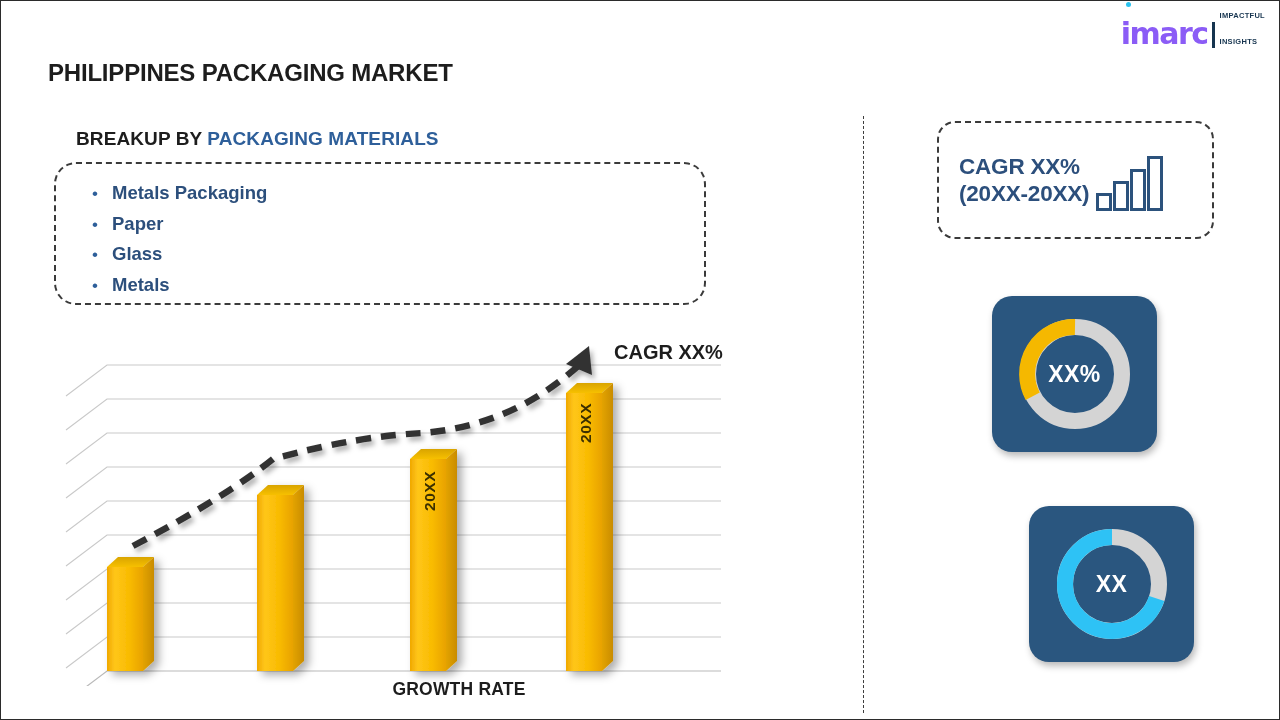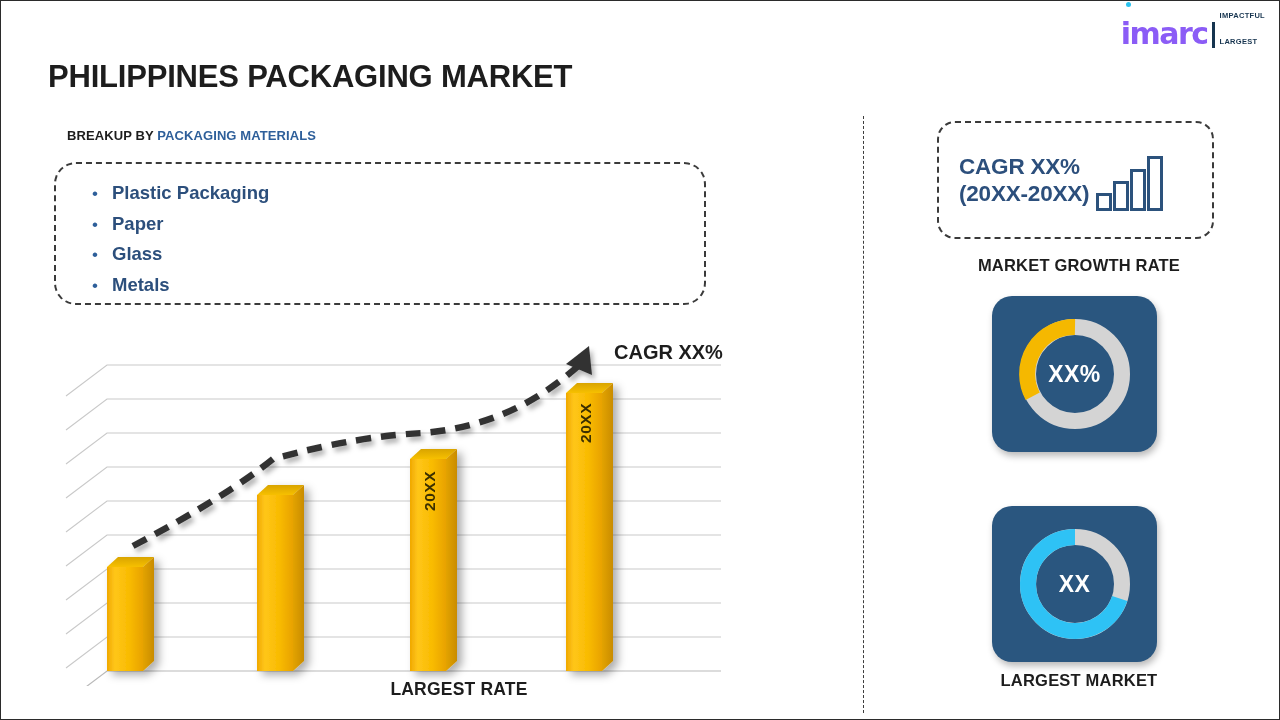"LARGEST" span { text: LARGEST -> INSIGHTS }
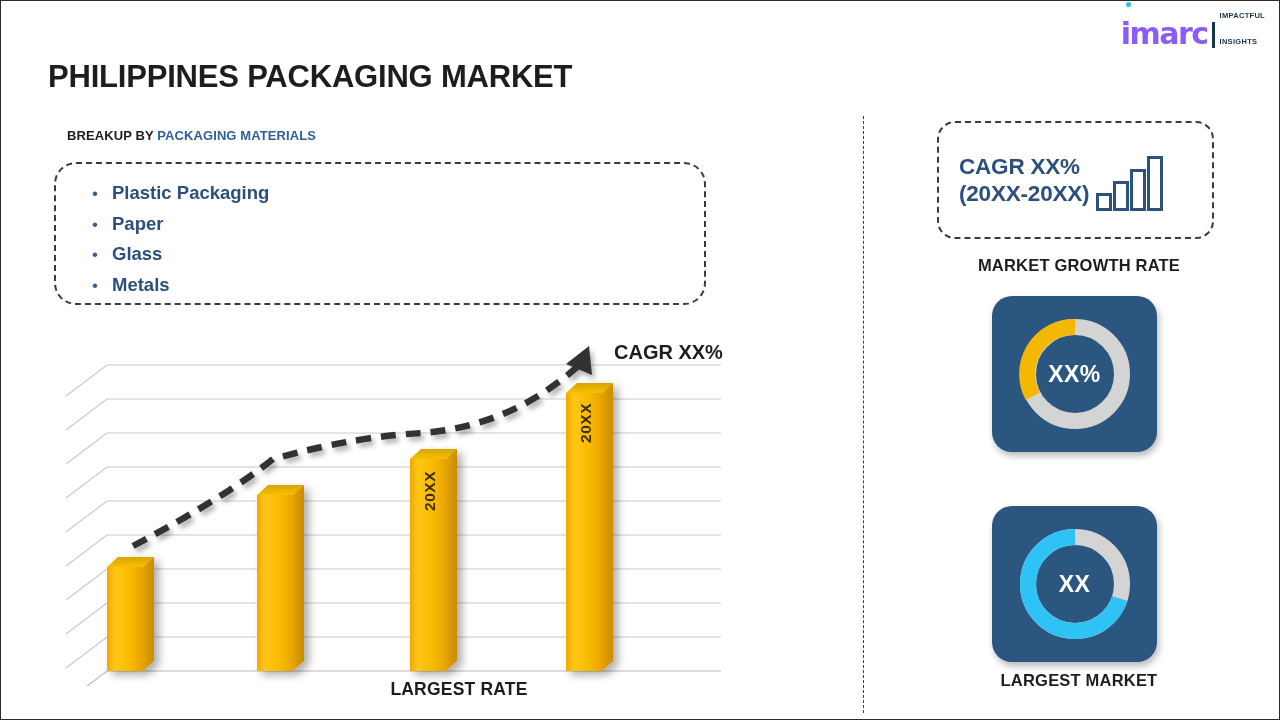"PHILIPPINES PACKAGING MARKET" .title { font-size: 31px -> 24px }
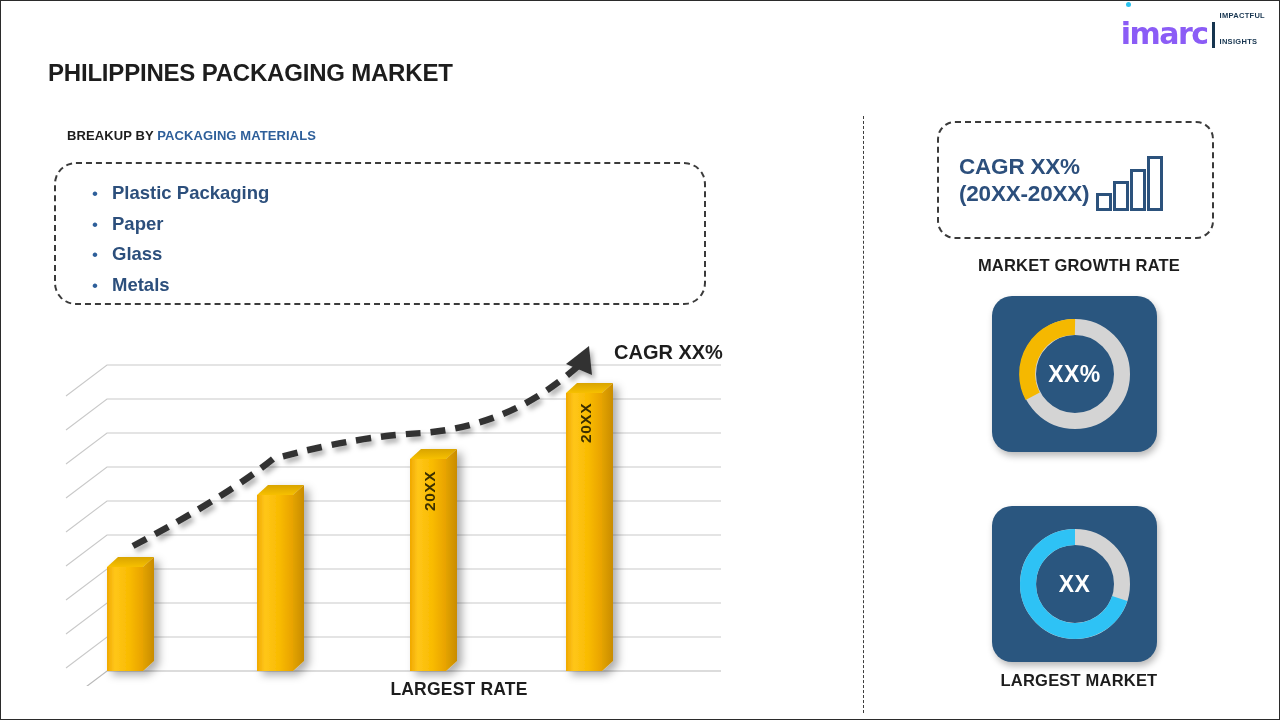"BREAKUP BY PACKAGING MATERIALS" .subtitle { font-size: 13px -> 19px; left: 66px -> 75px }
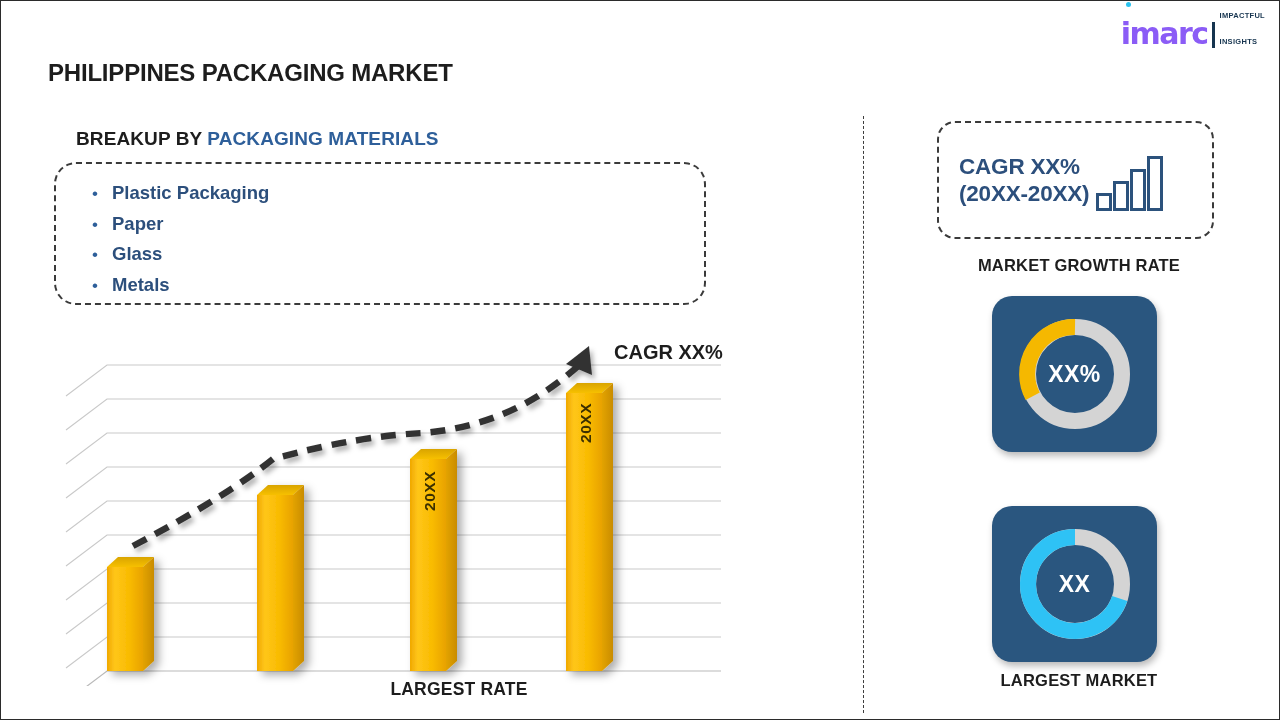"Plastic Packaging" span.bullet-label { text: Plastic -> Metals }
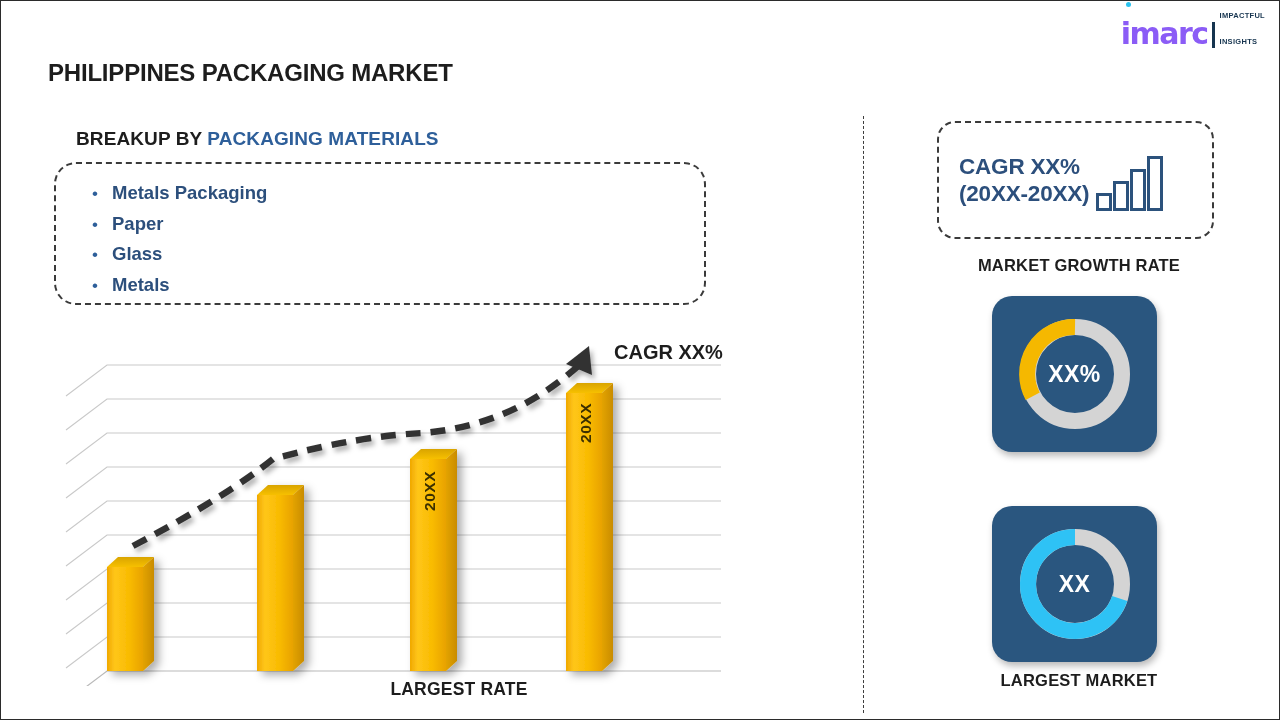"MARKET GROWTH RATE" div.panel-caption { html: <div>MARKET GROWTH RATE</div> -> none }
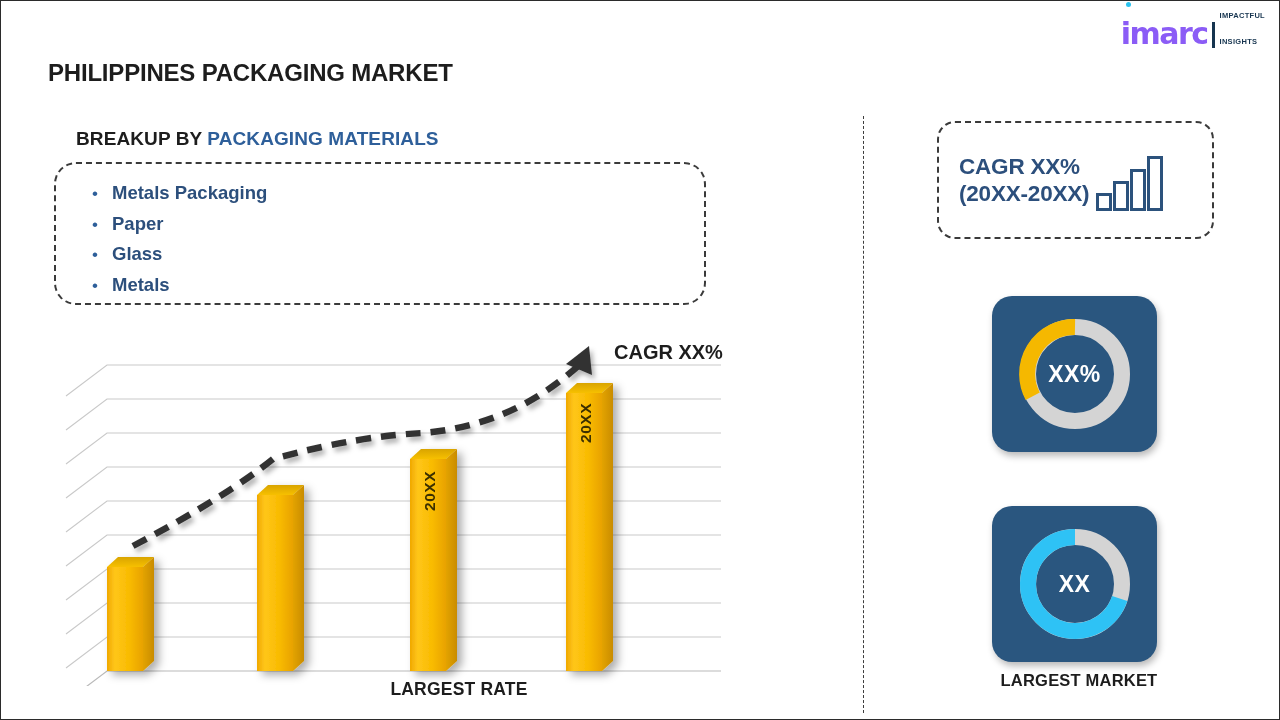"XX" .tile-market { margin-left: none -> 37px }
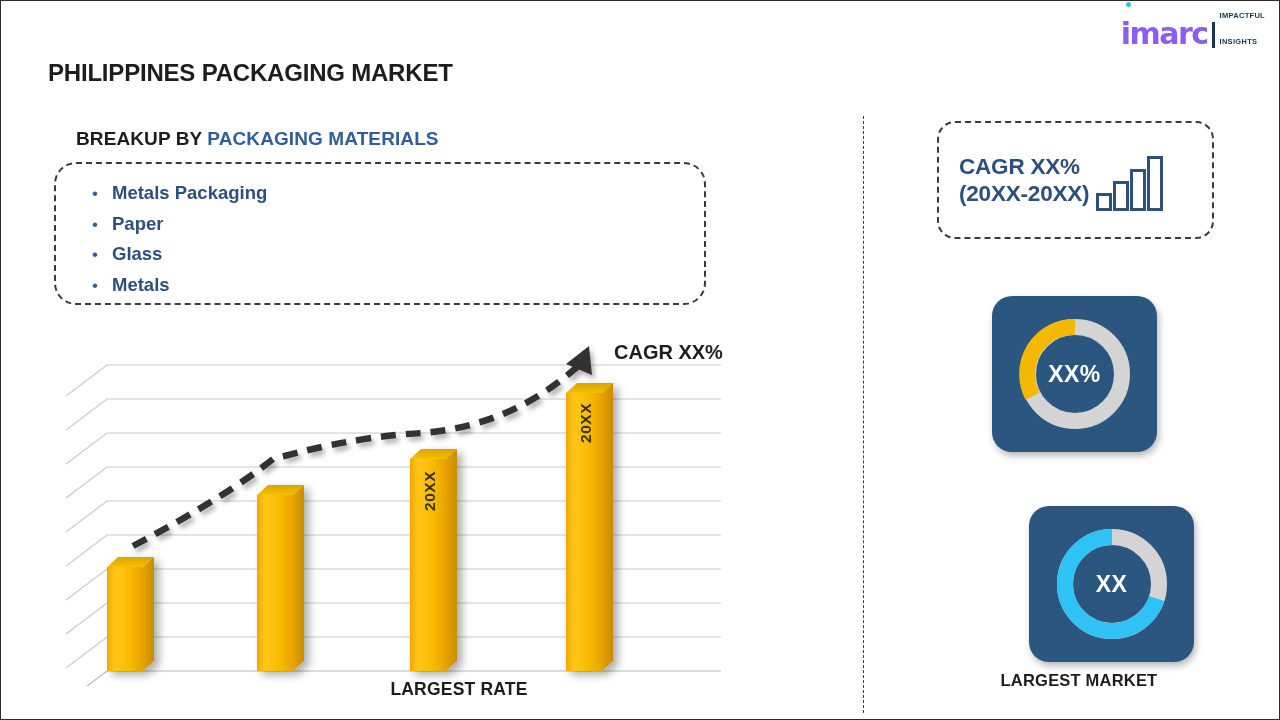"LARGEST RATE" div.axis-caption { text: LARGEST -> GROWTH }
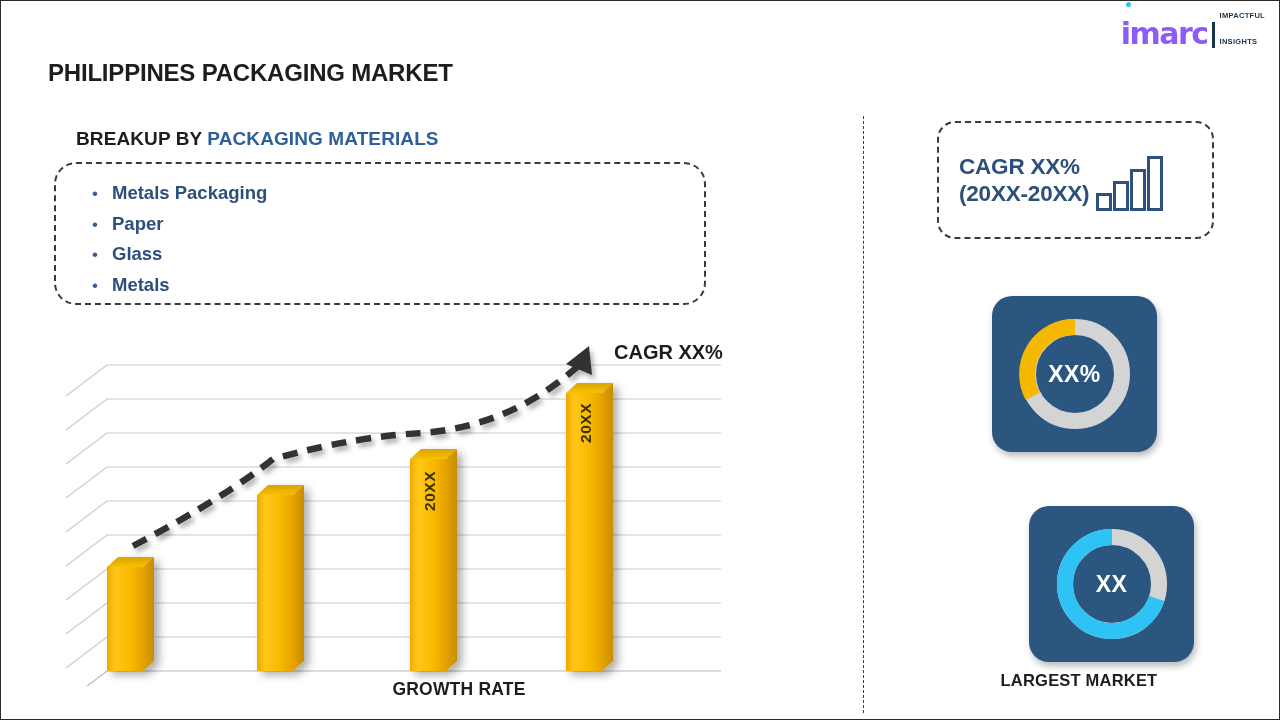"LARGEST MARKET" div.panel-caption { html: <div>LARGEST MARKET</div> -> none }
